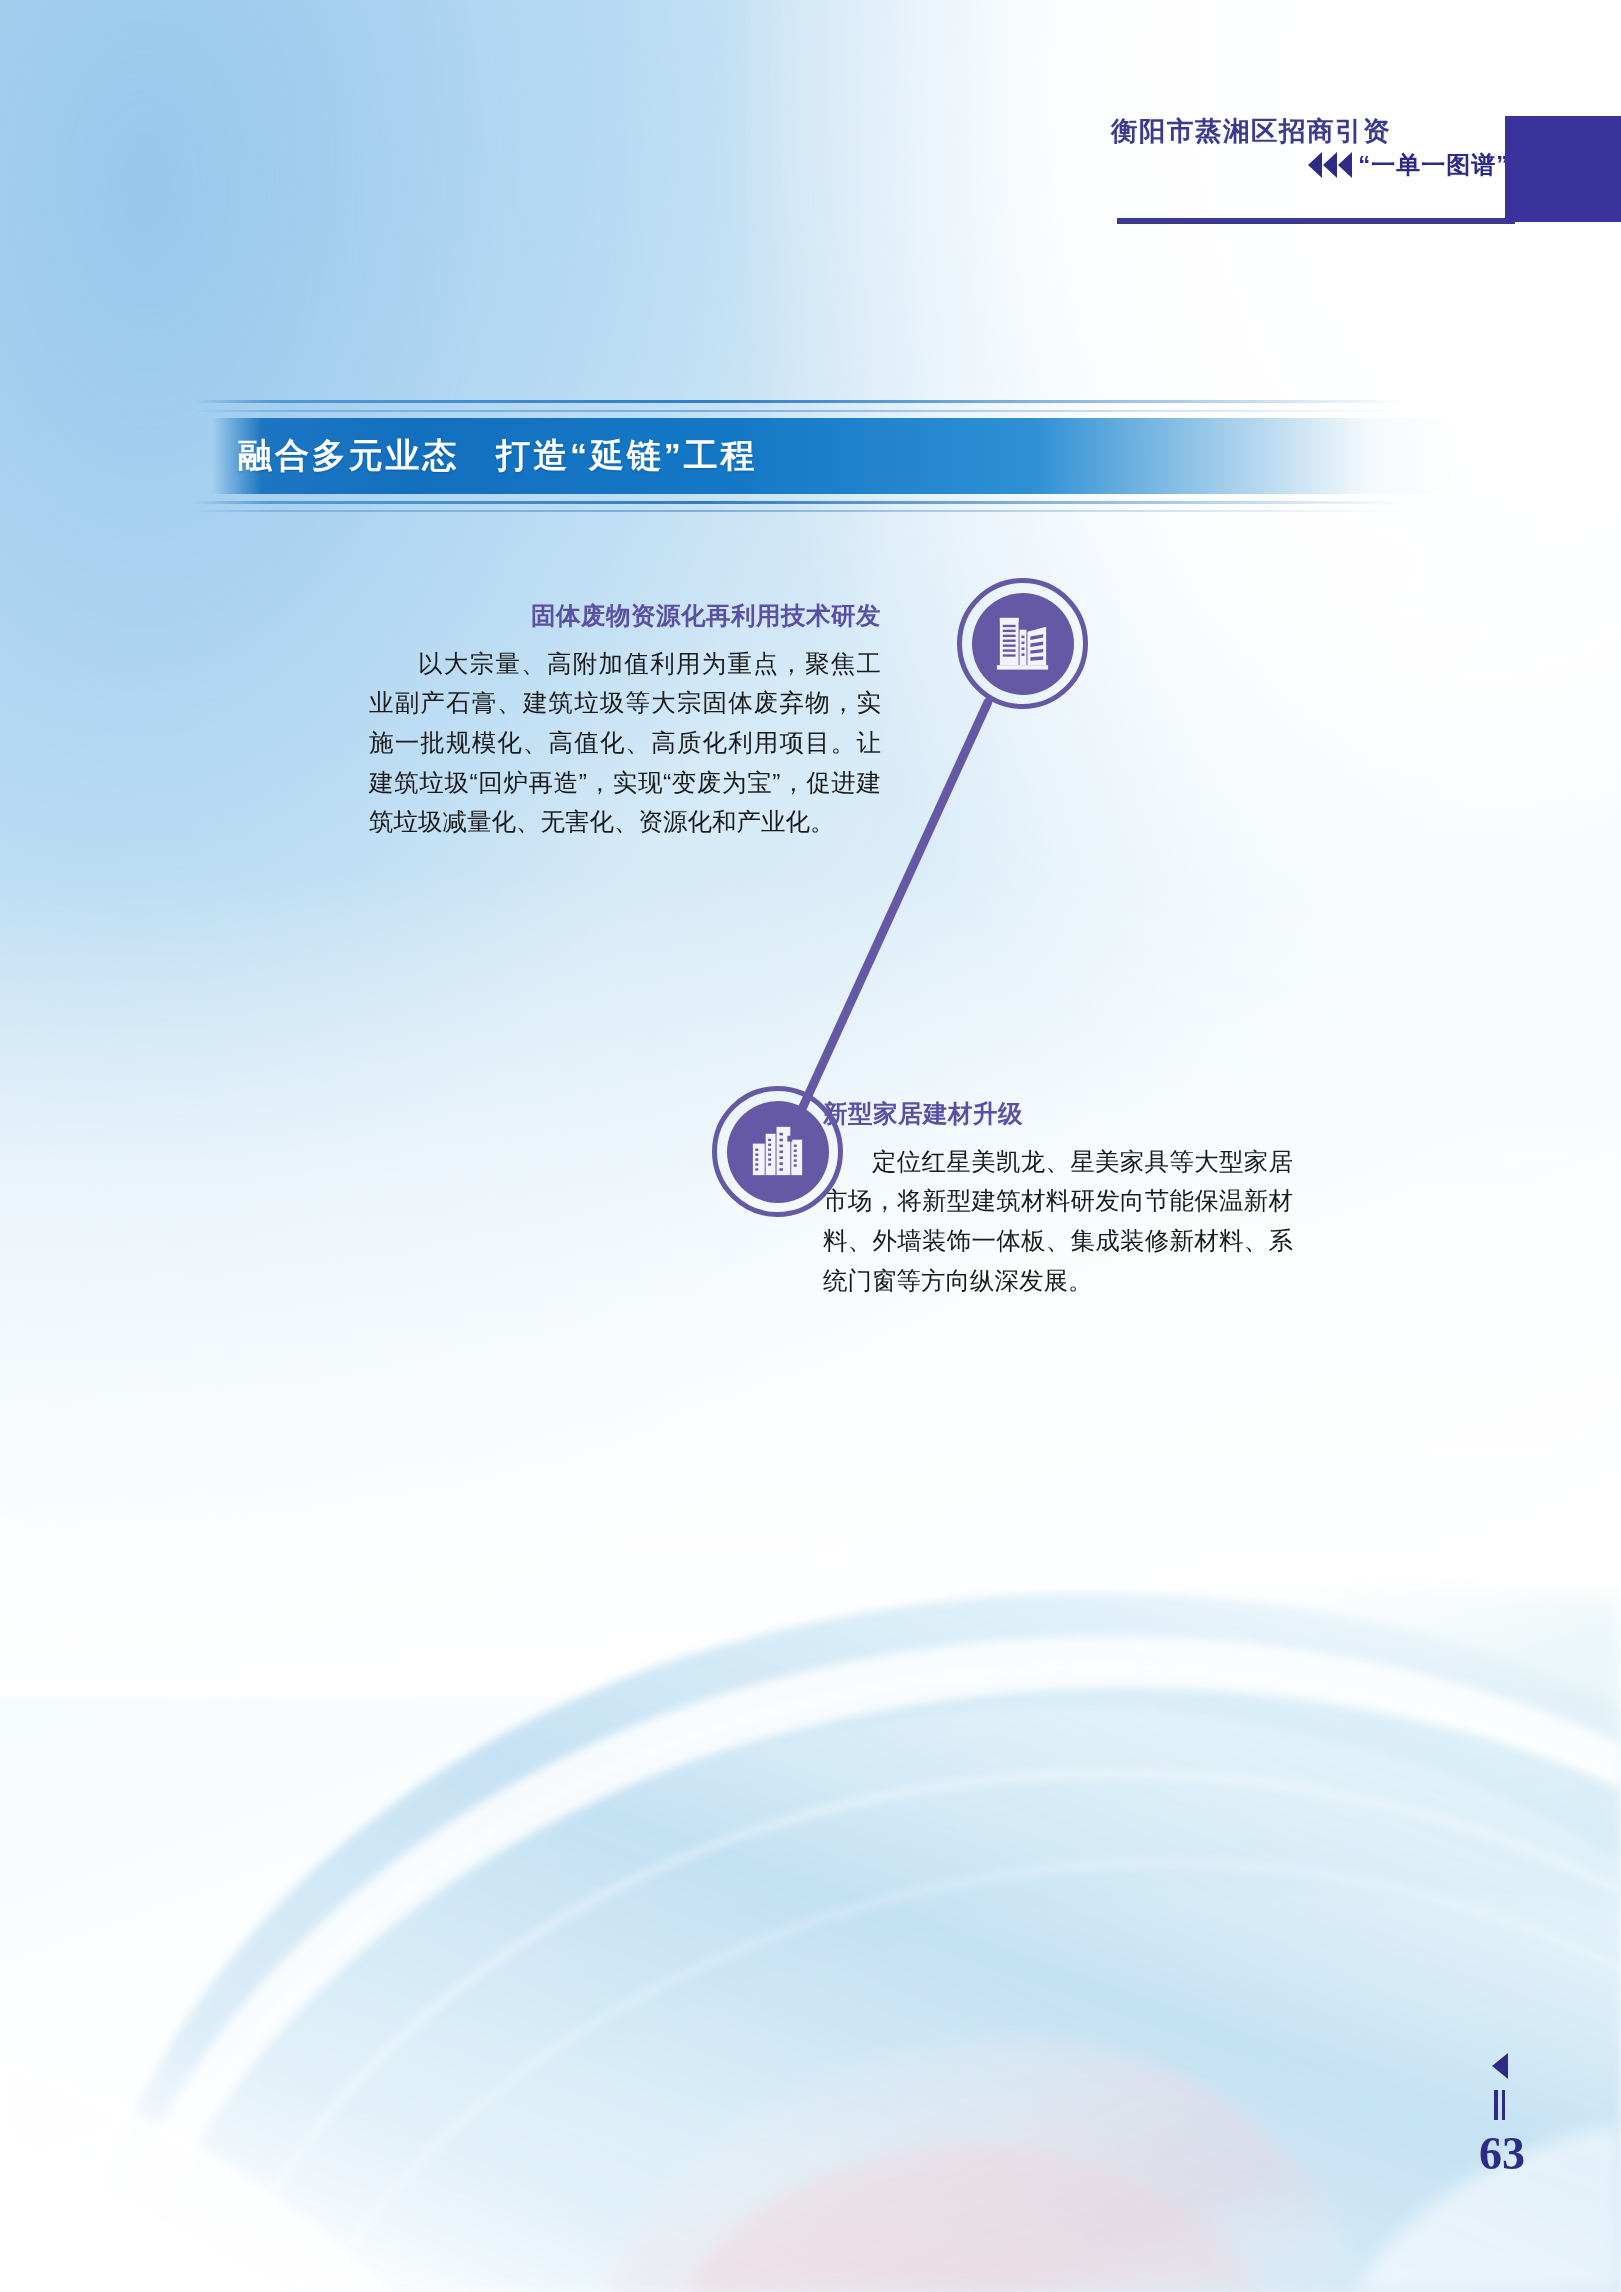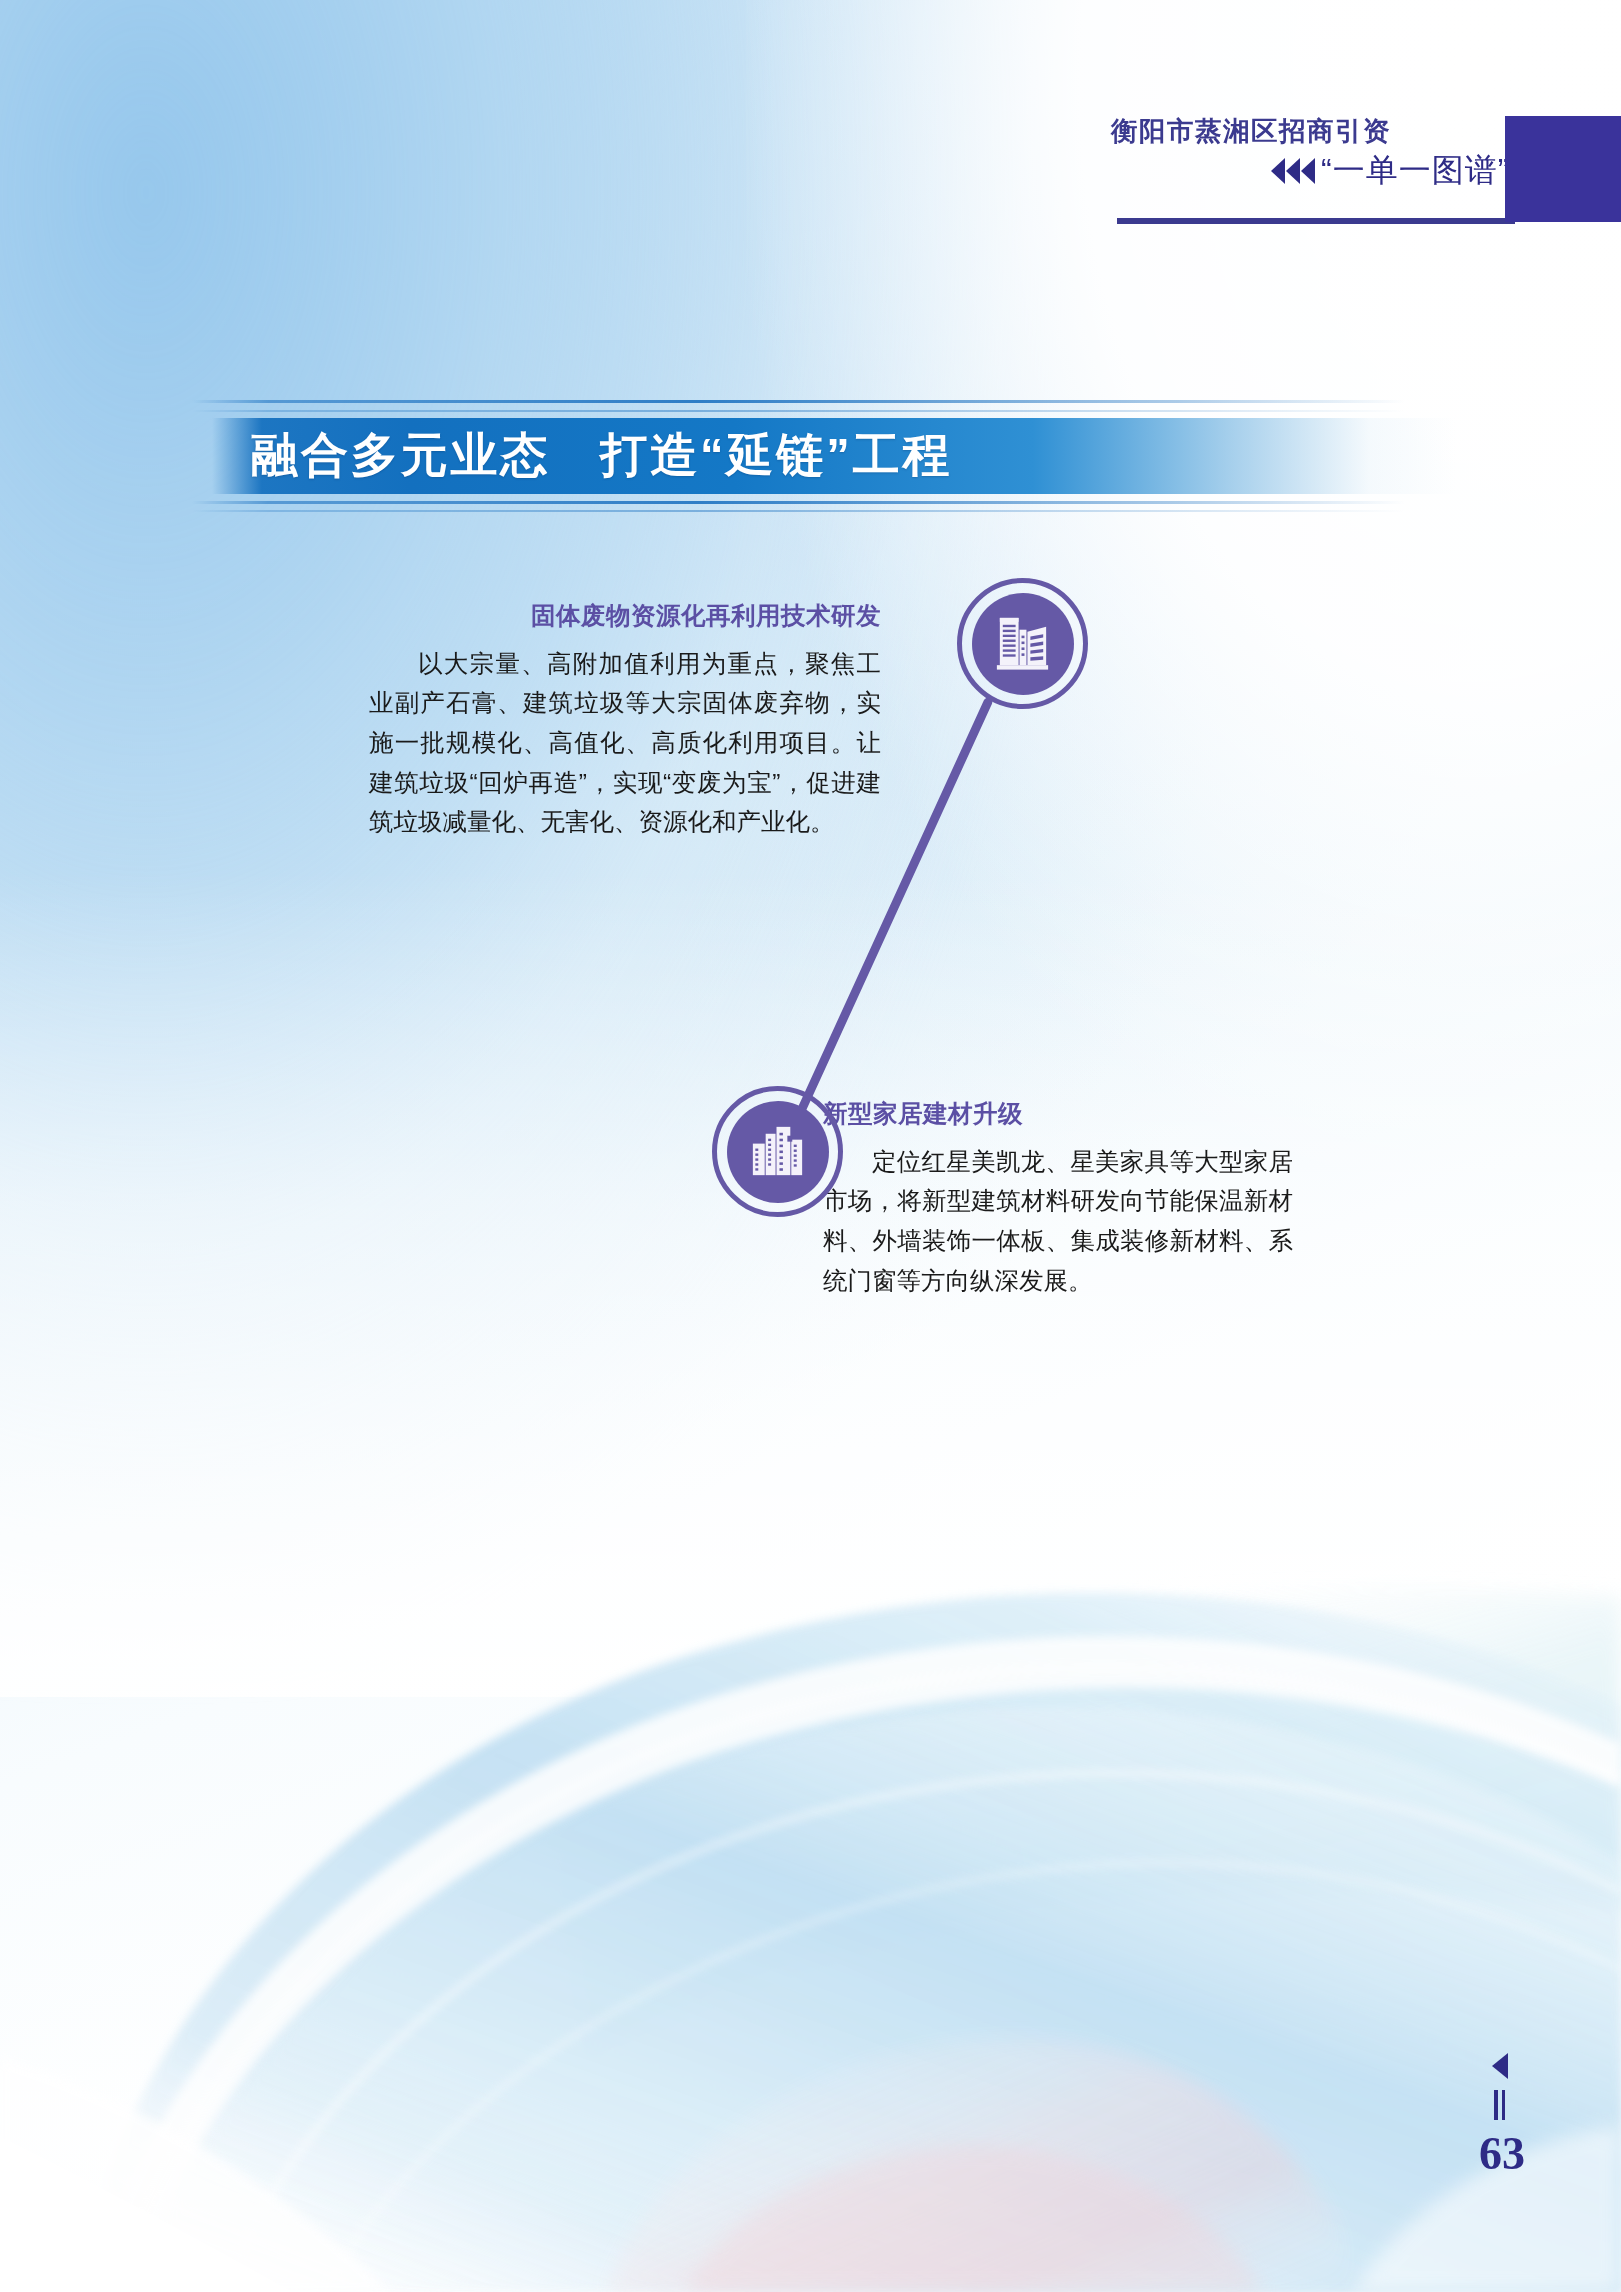"“一单一图谱”" .header-title2 { font-size: 32px -> 24px; font-weight: 400 -> 700 }
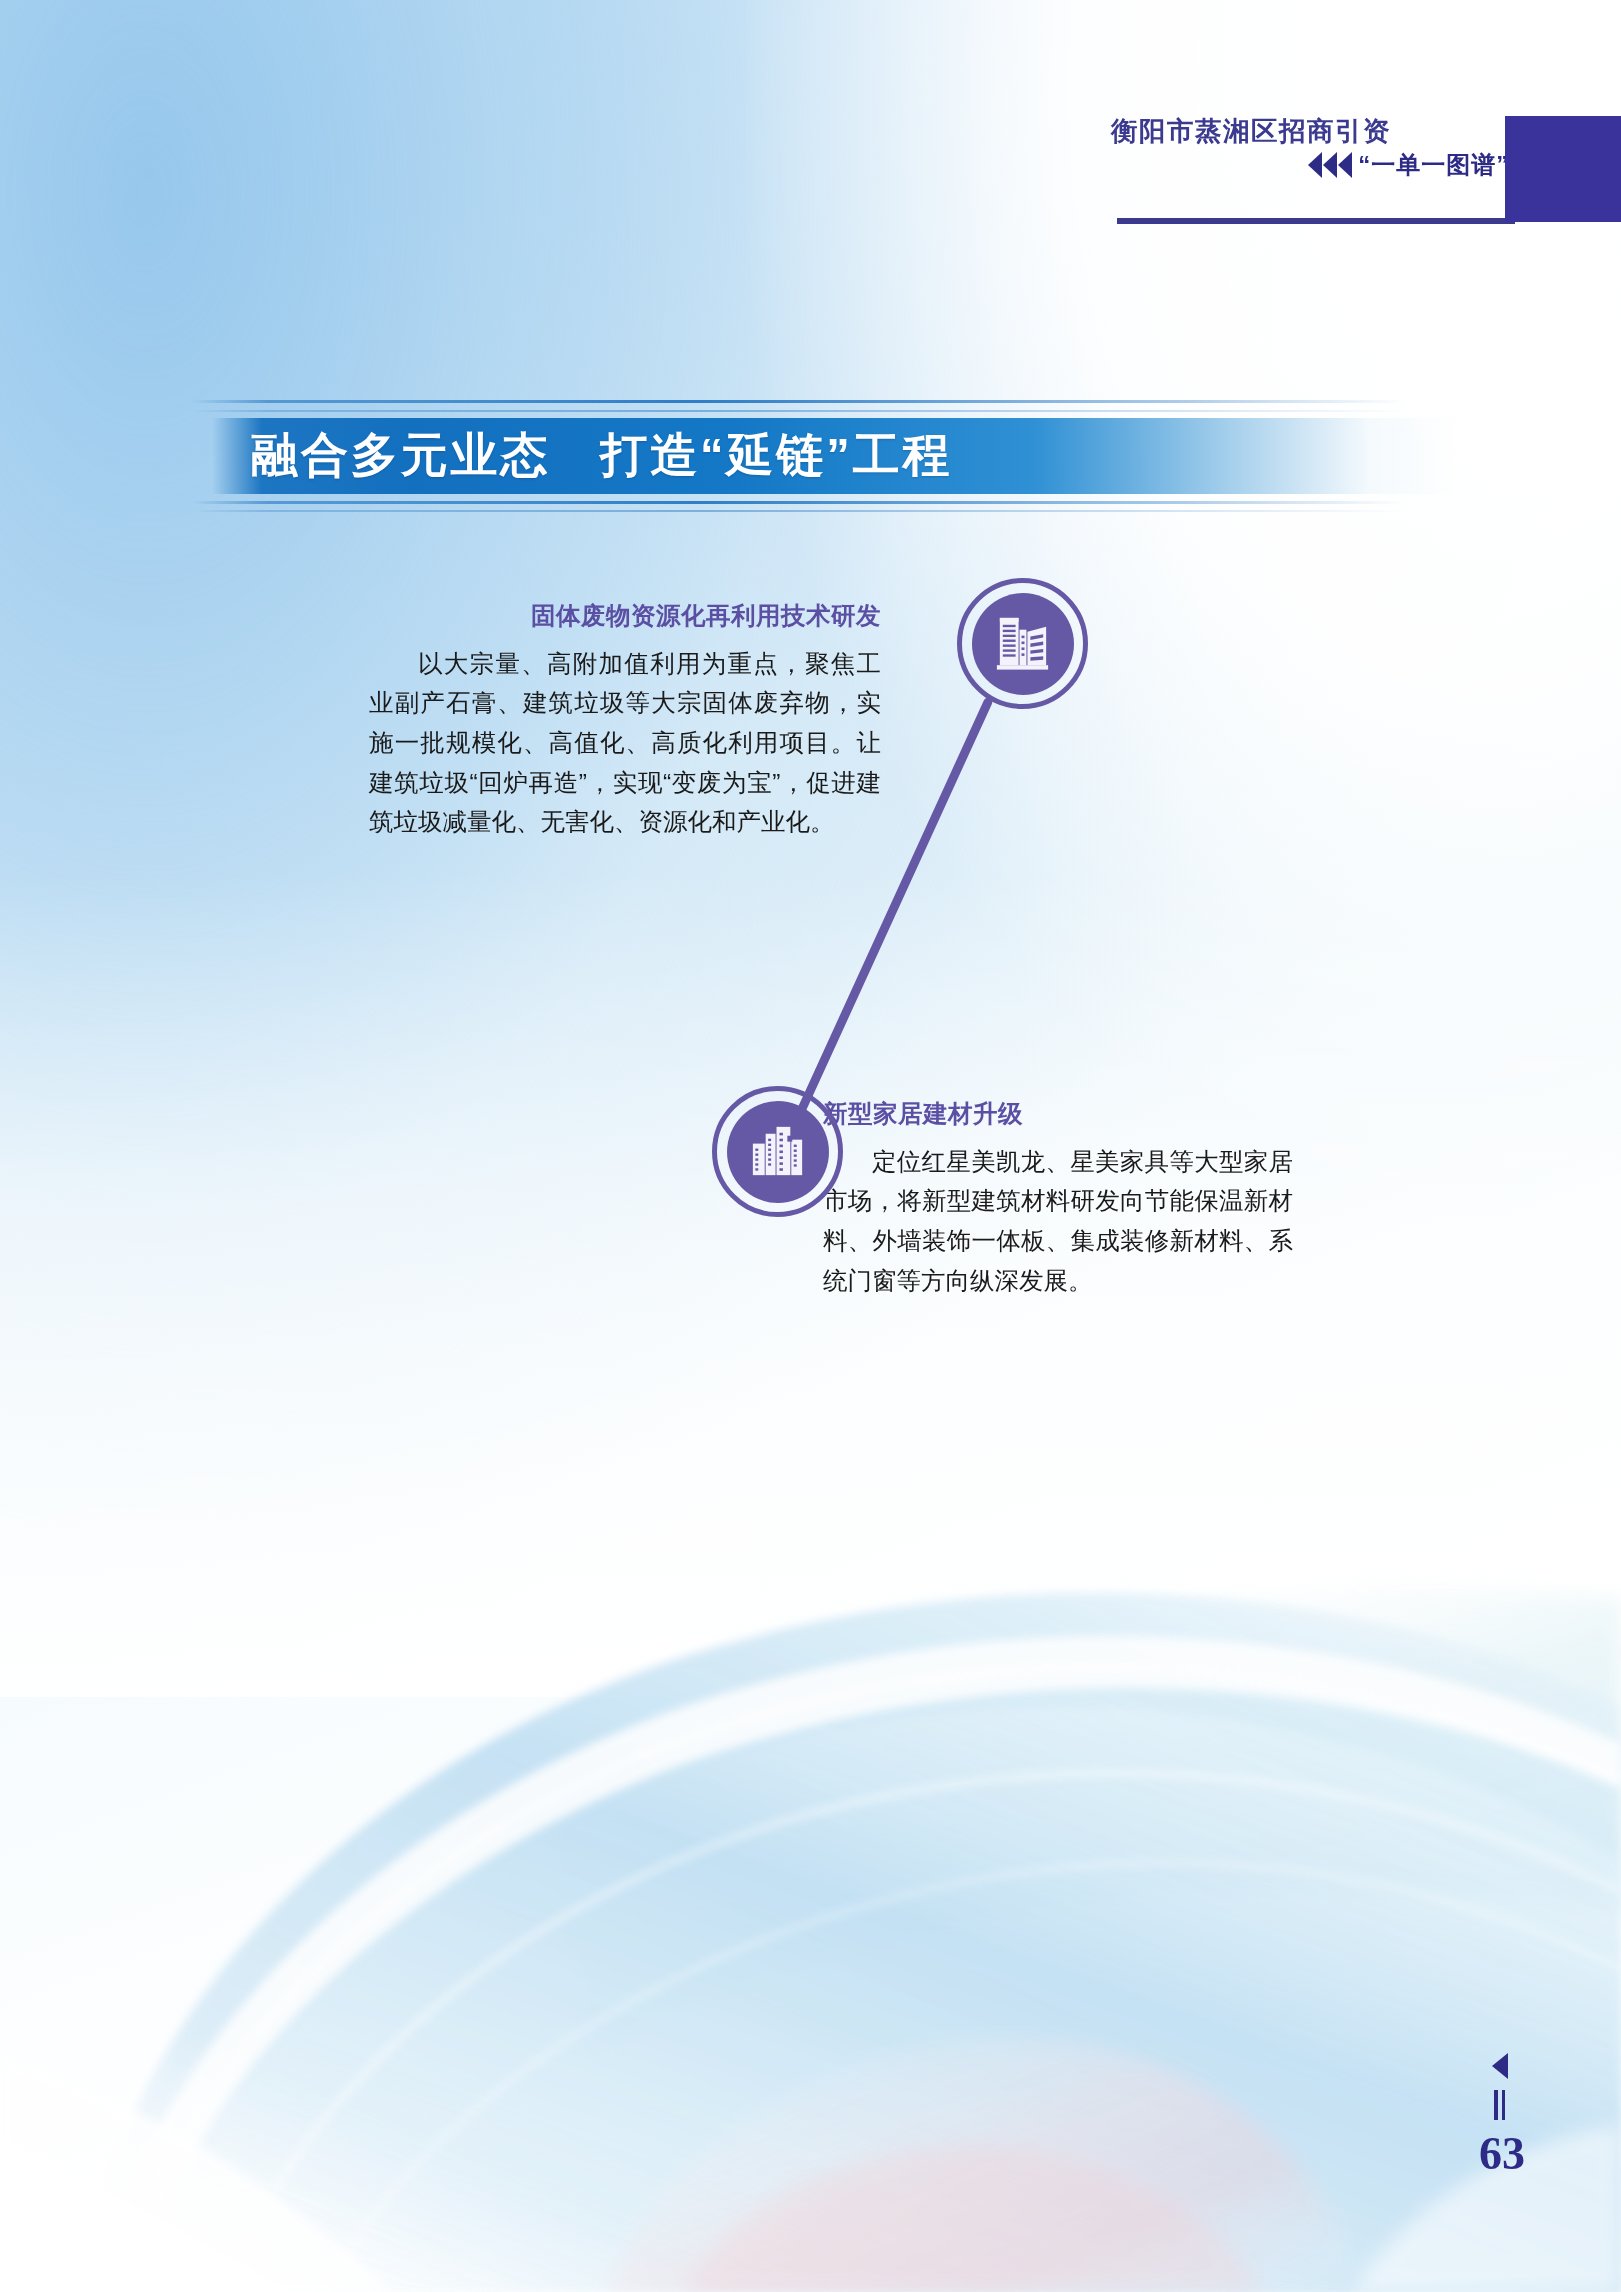"融合多元业态 打造“延链”工程" .banner-title { font-size: 47px -> 34px; left: 59px -> 46px }
